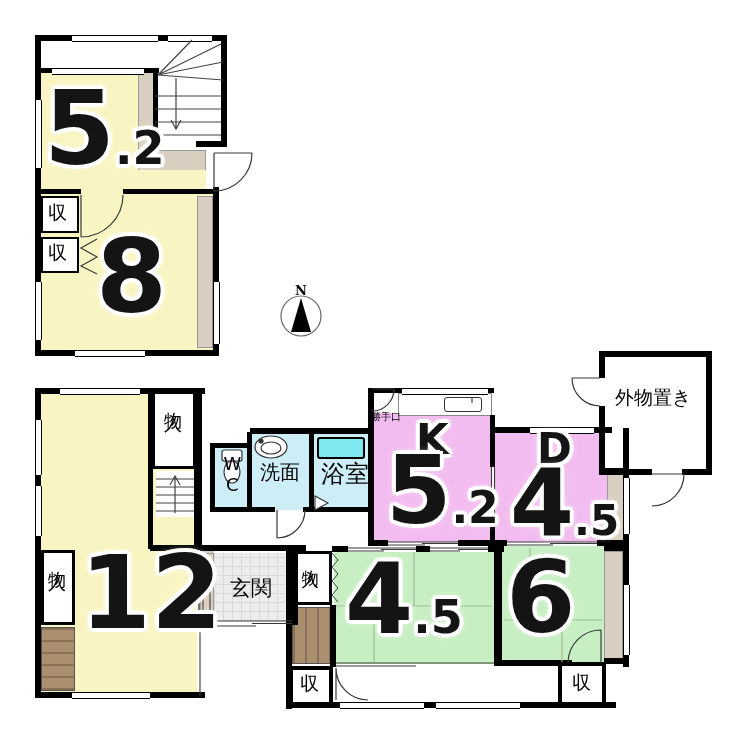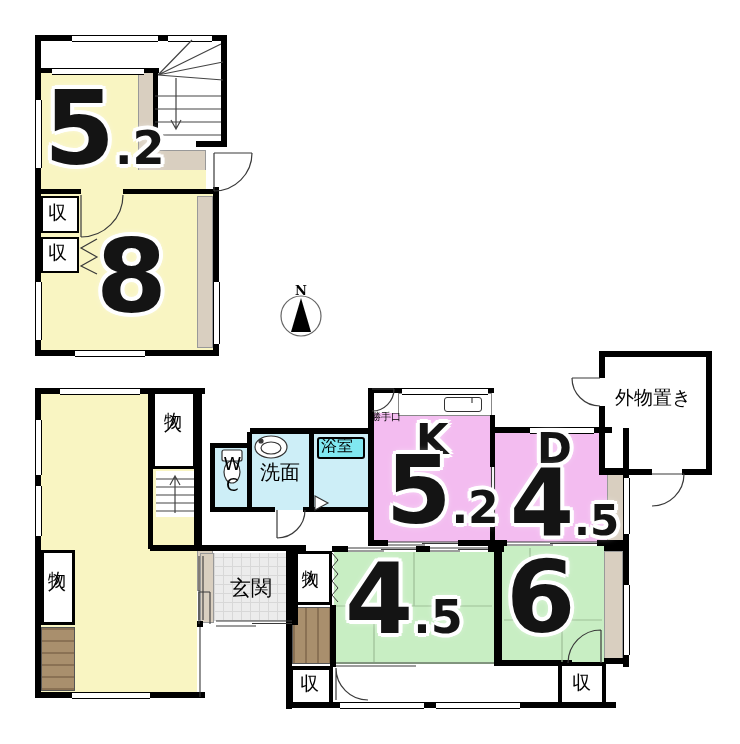"浴室" div.lbl { font-size: 16px -> 24px; top: 438px -> 462px }
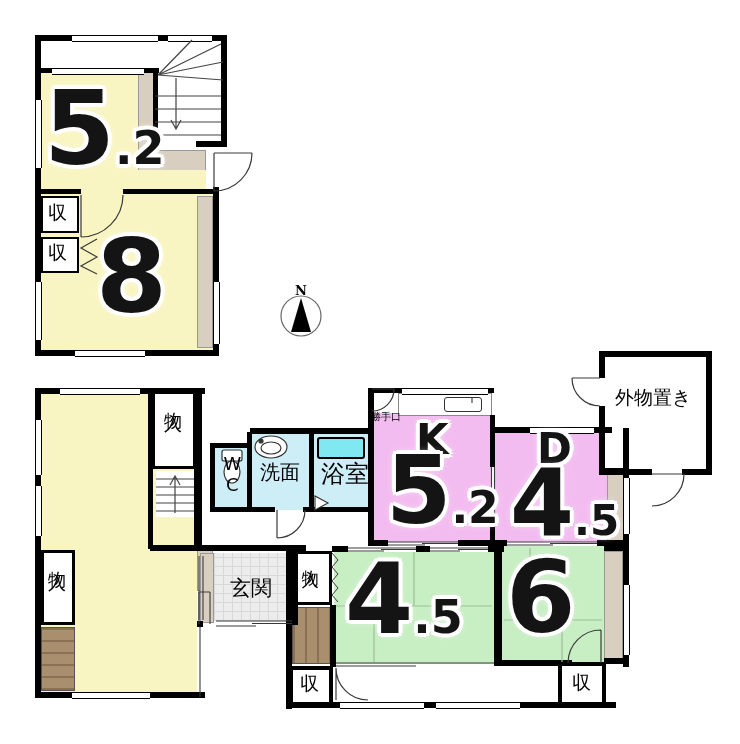"12" div.lbl { html: none -> <div>12</div> }
